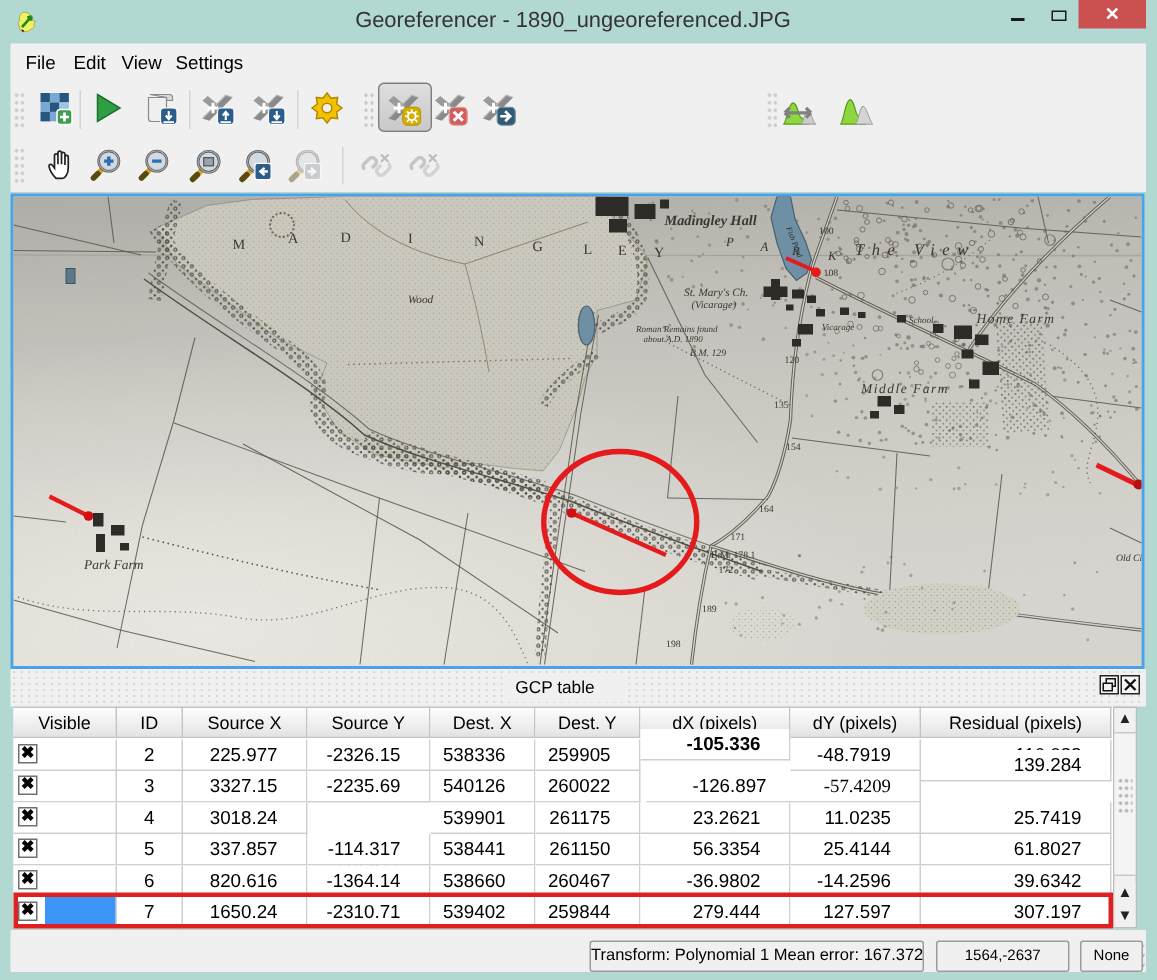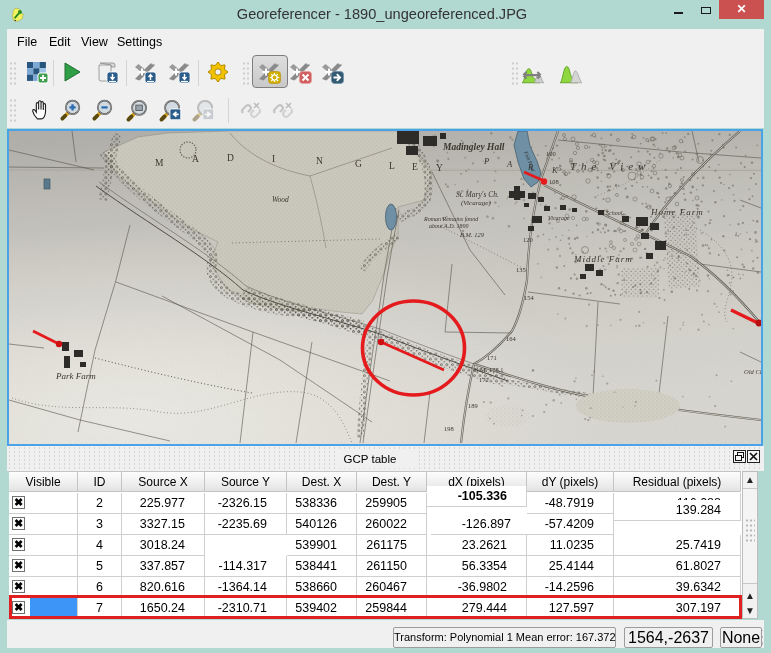"-57.4209" div.cell { font-family: none -> Liberation Serif, serif }
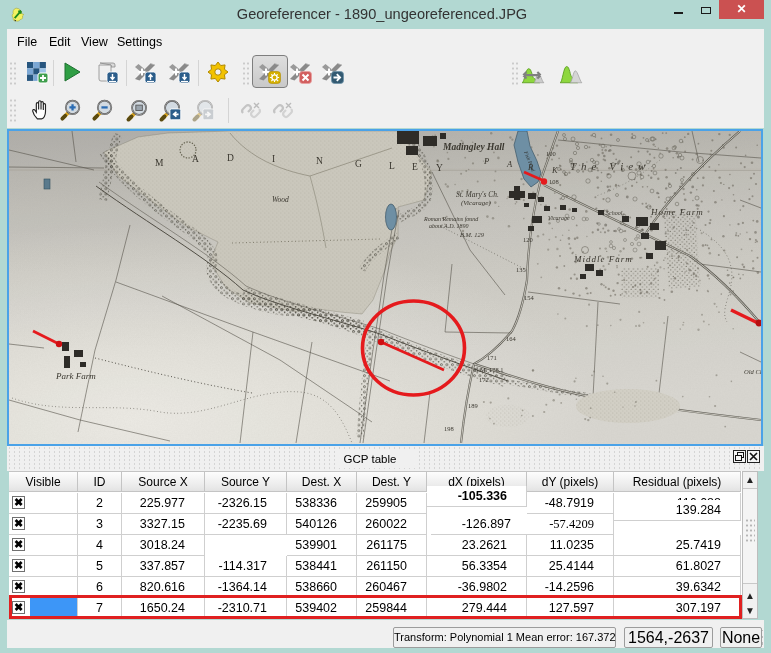"1564,-2637" .sbox { font-size: 16px -> 10px }
